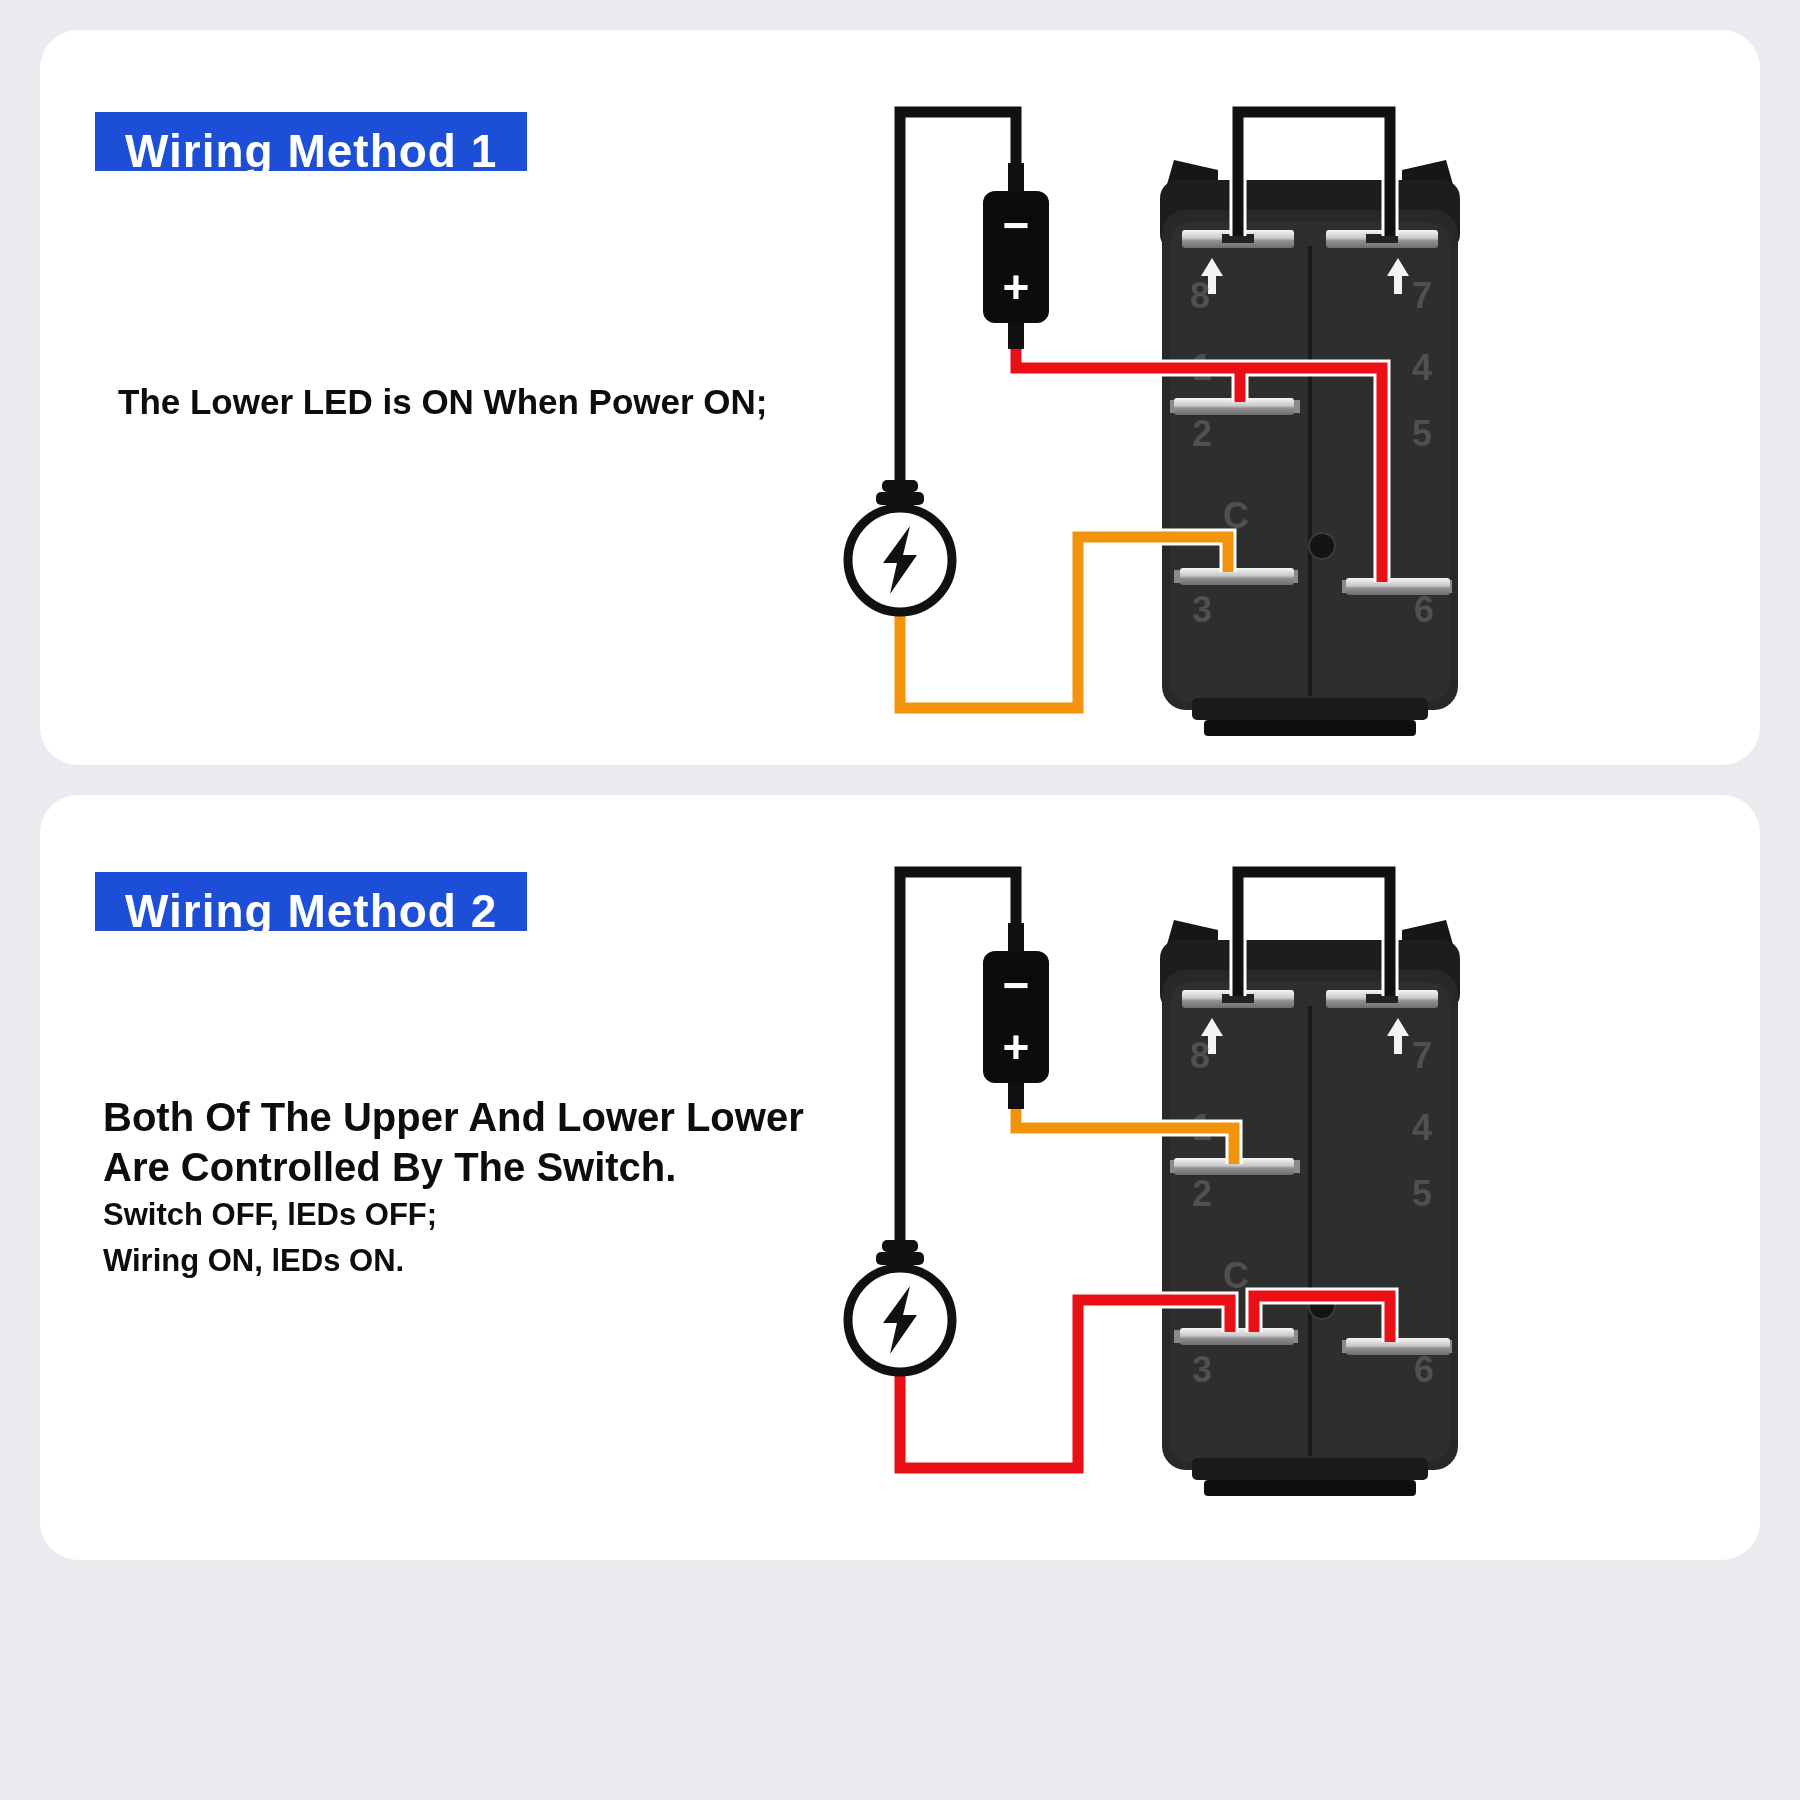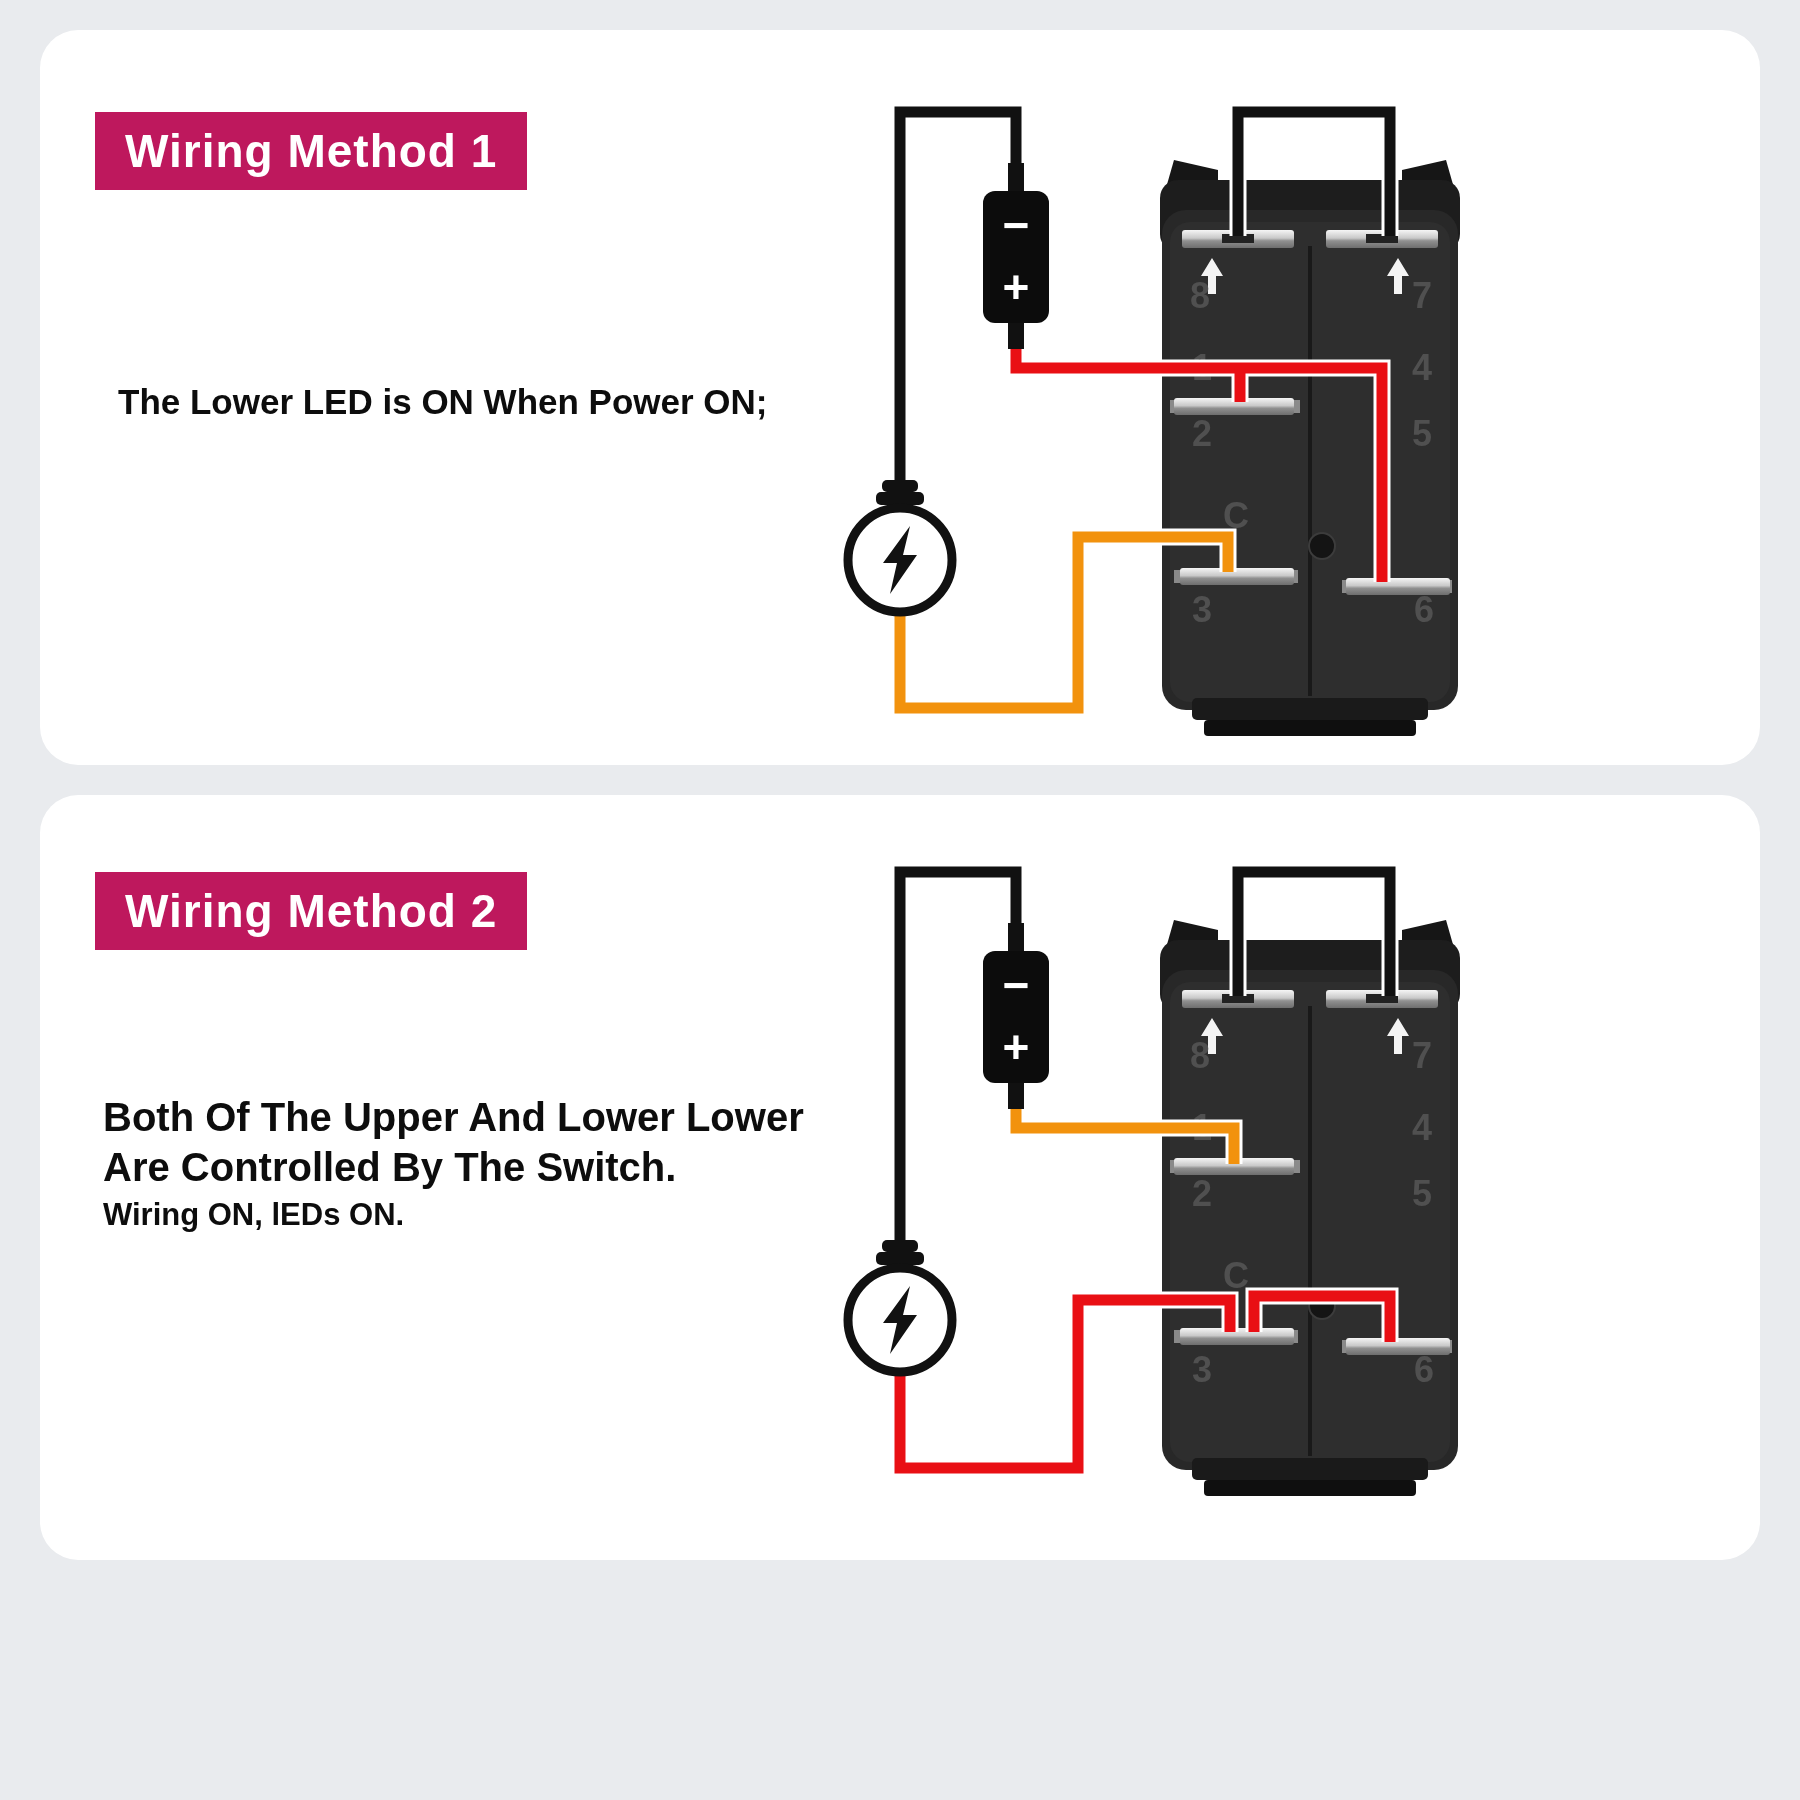"Wiring Method 1" .badge { background: #be185d -> #1d4ed8; height: 78px -> 59px }
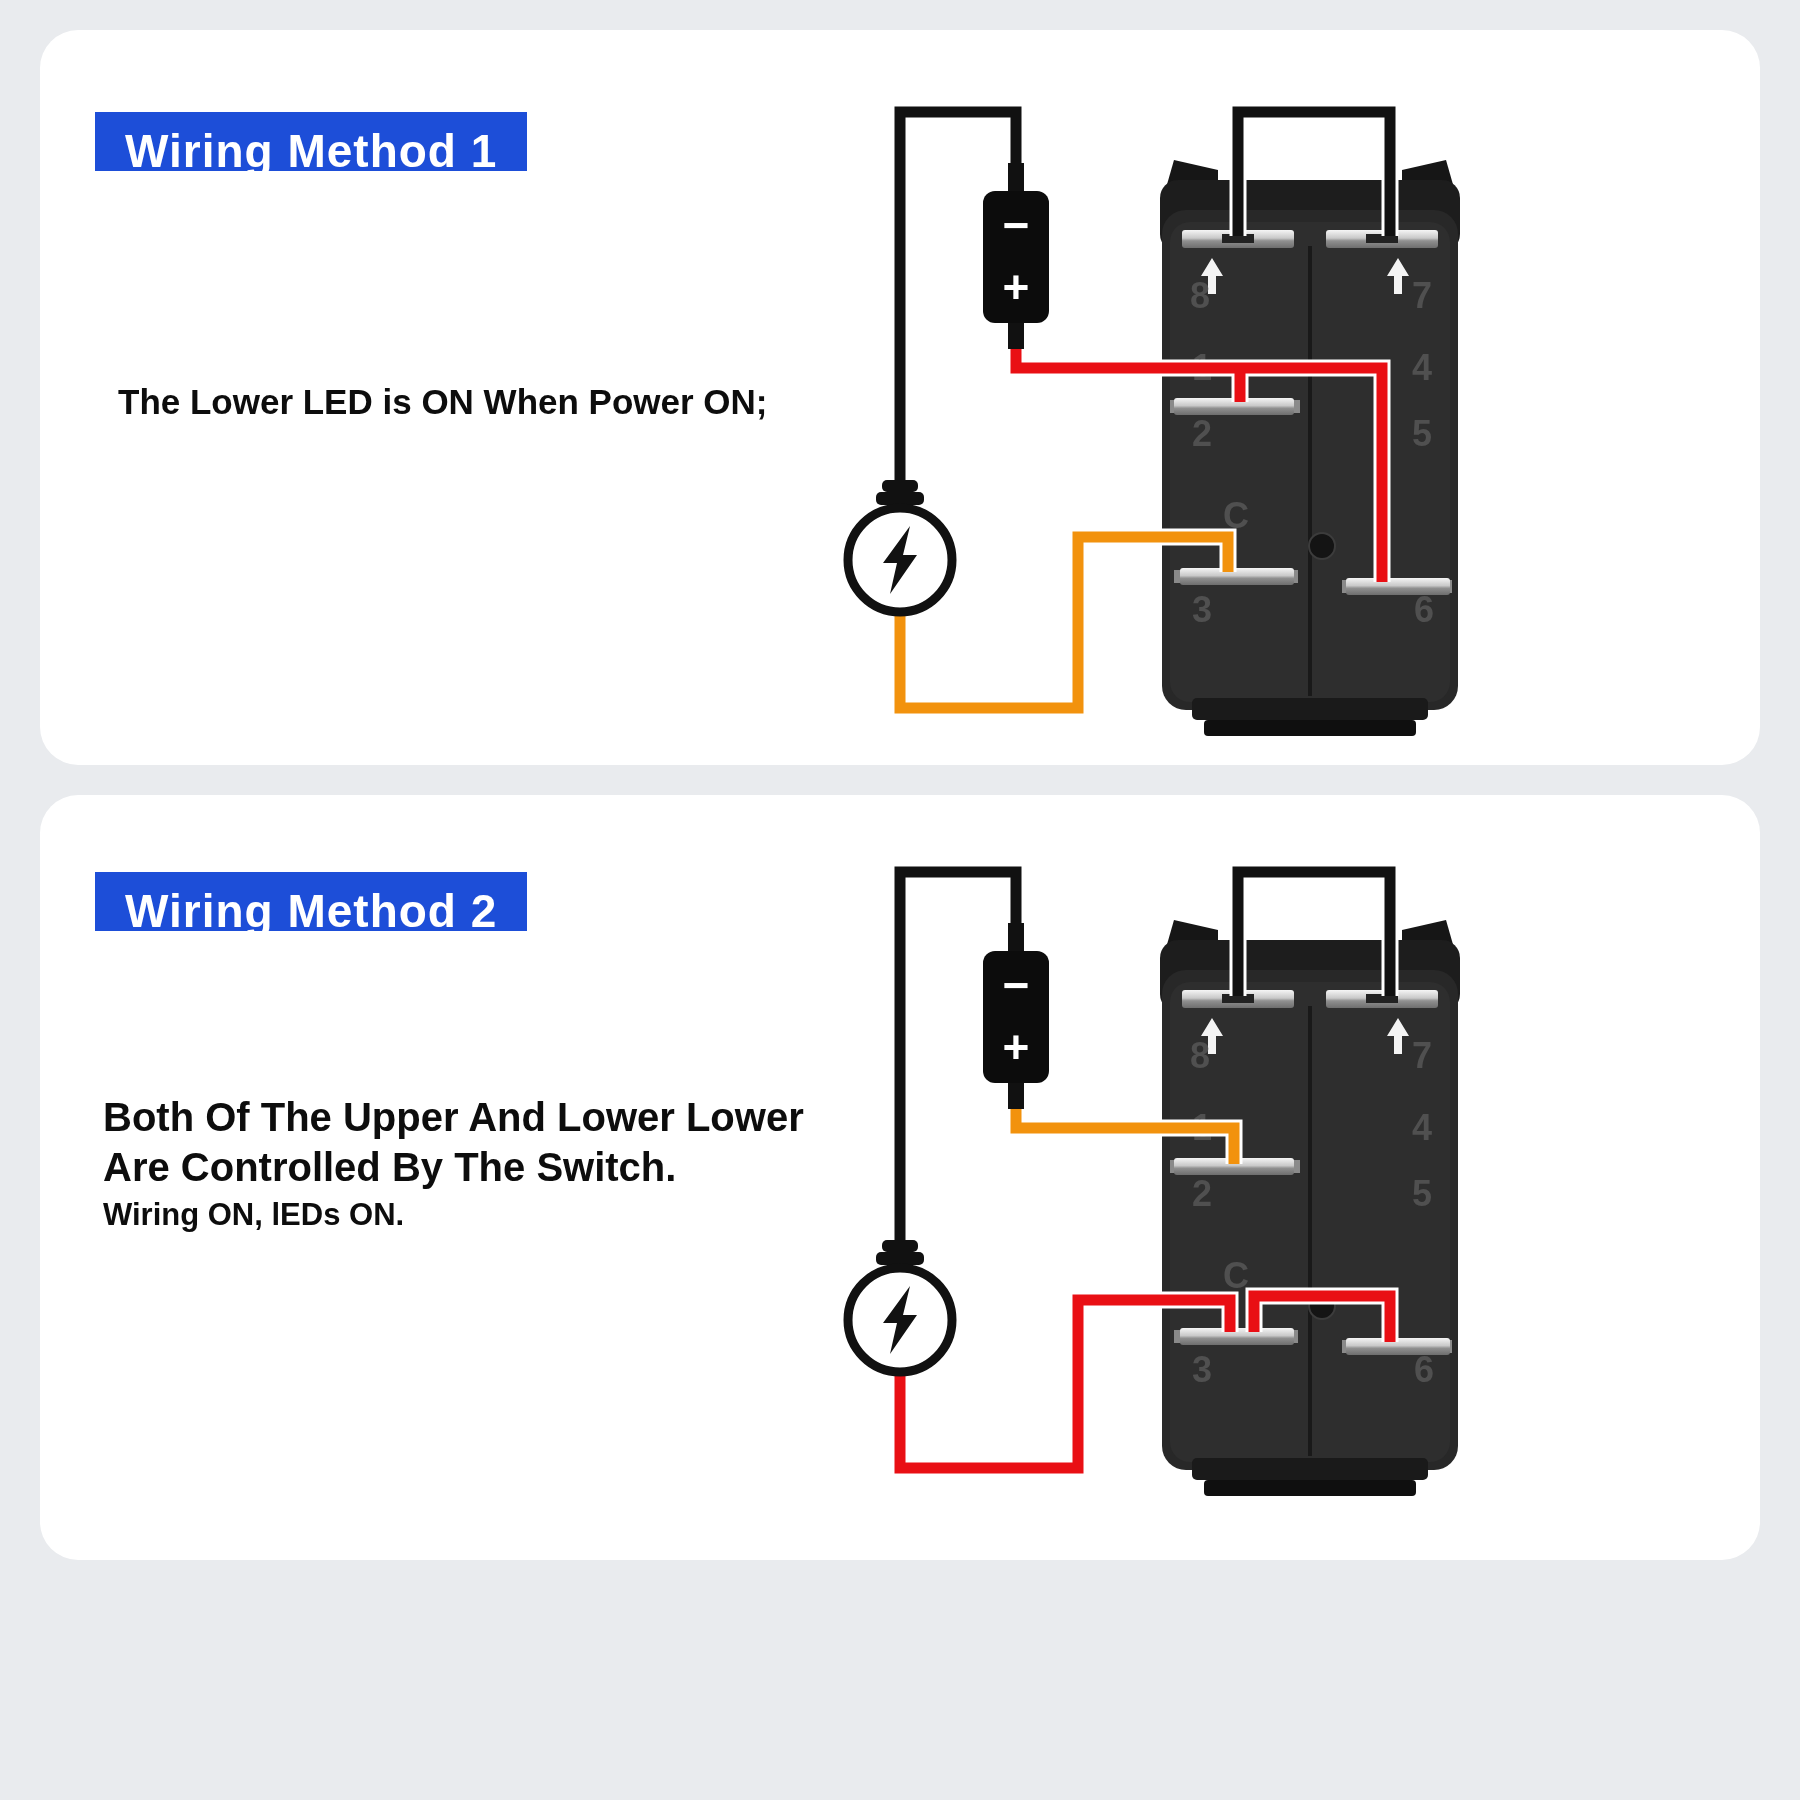"Switch OFF, lEDs OFF;" div.small { html: none -> <div>Switch OFF, lEDs OFF;</div> }
